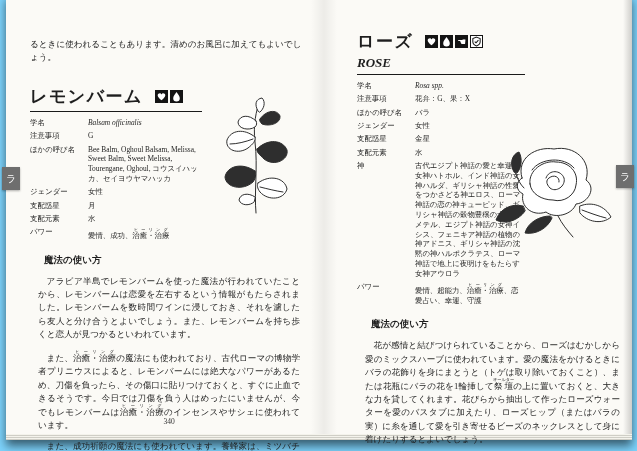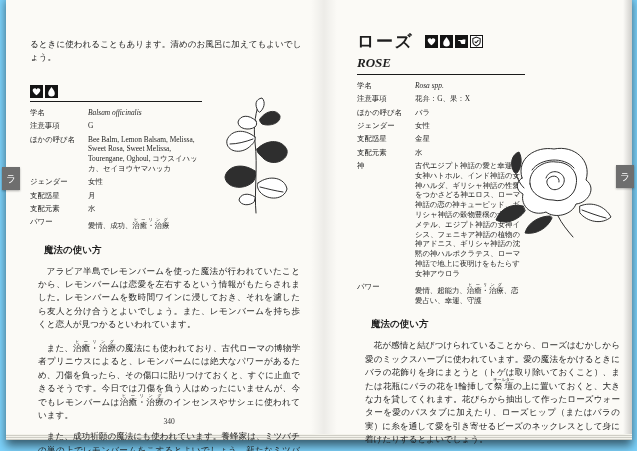"レモンバーム" h1.entry-title { html: none -> <h1>レモンバーム</h1> }
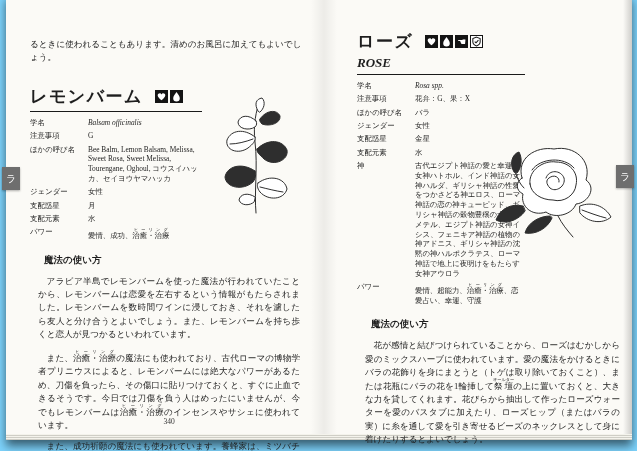"Bee Balm, Lemon Balsam, Melissa," span.tvalue { text: Lemon Balsam, Melissa, Sweet Rosa -> Oghoul Balsam, Melissa, Sweet Balm }
